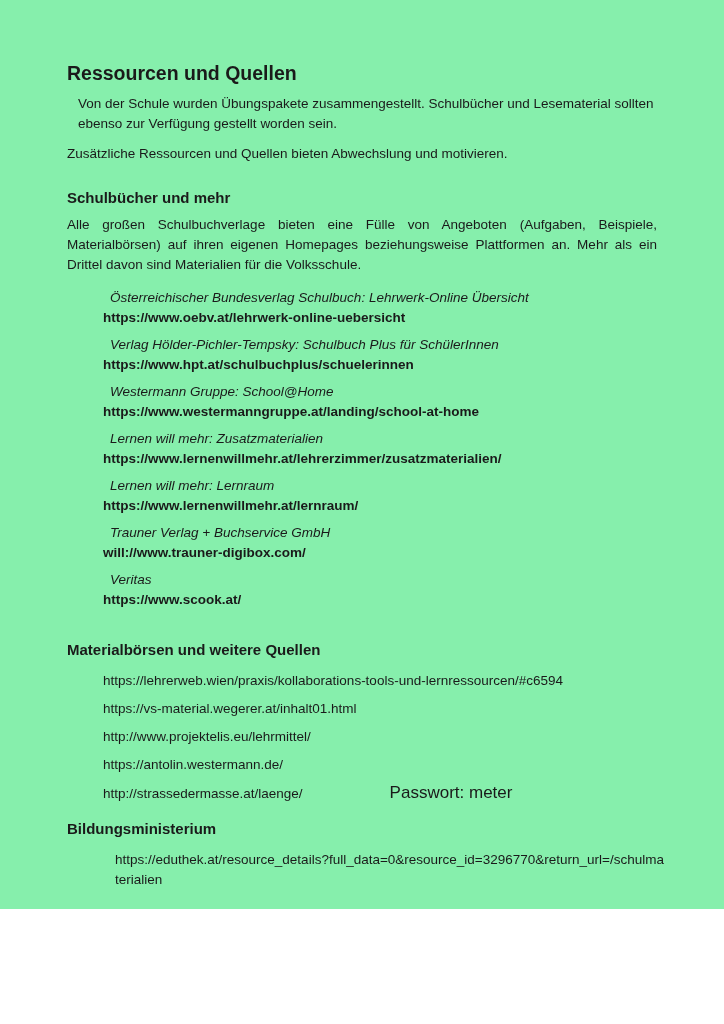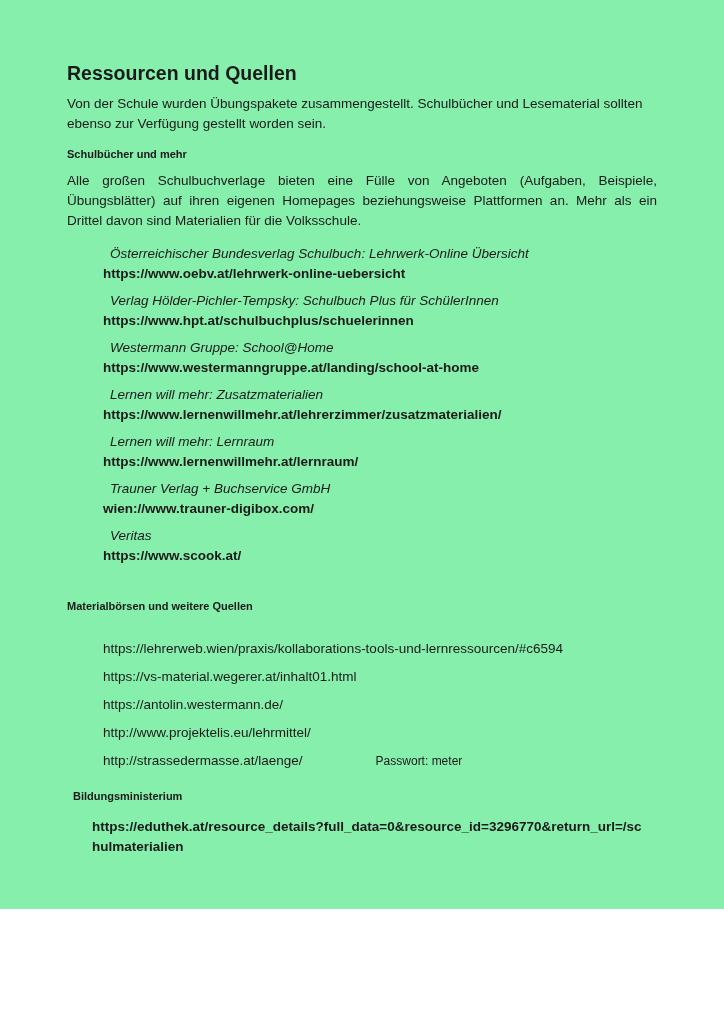"Von der Schule wurden Übungspakete" .intro-p1 { margin: 0 0 10px 0 -> 0 0 10px 11px }
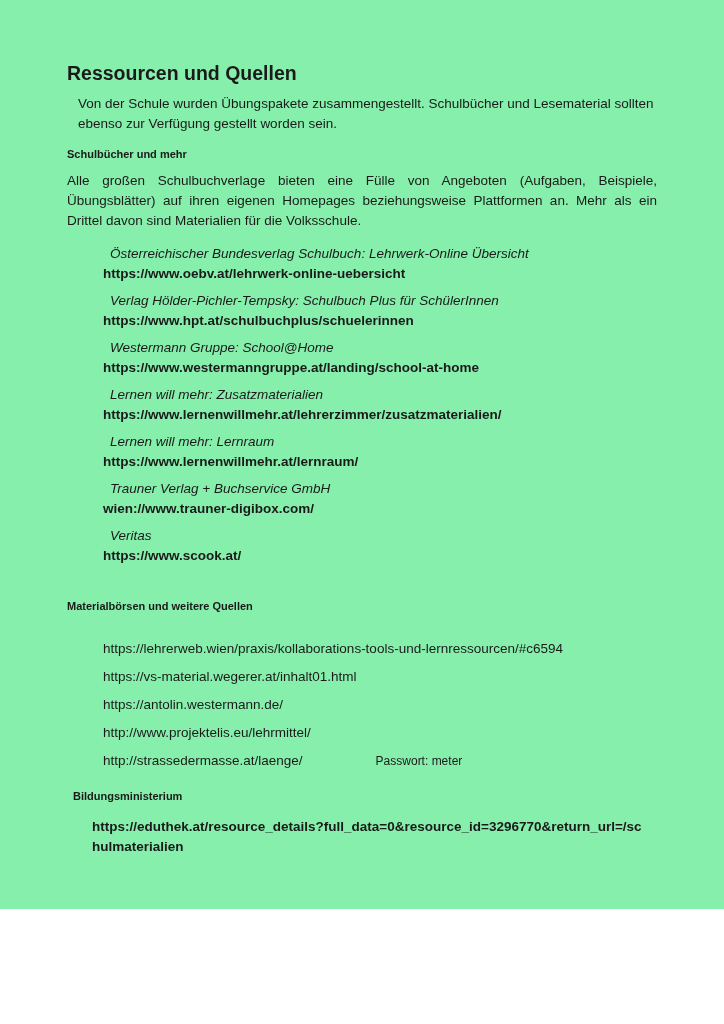"Zusätzliche Ressourcen und Quellen" p.intro-p2 { html: none -> <p>Zusätzliche Ressourcen und Quellen bieten Abwechslung und motivieren.</p> }
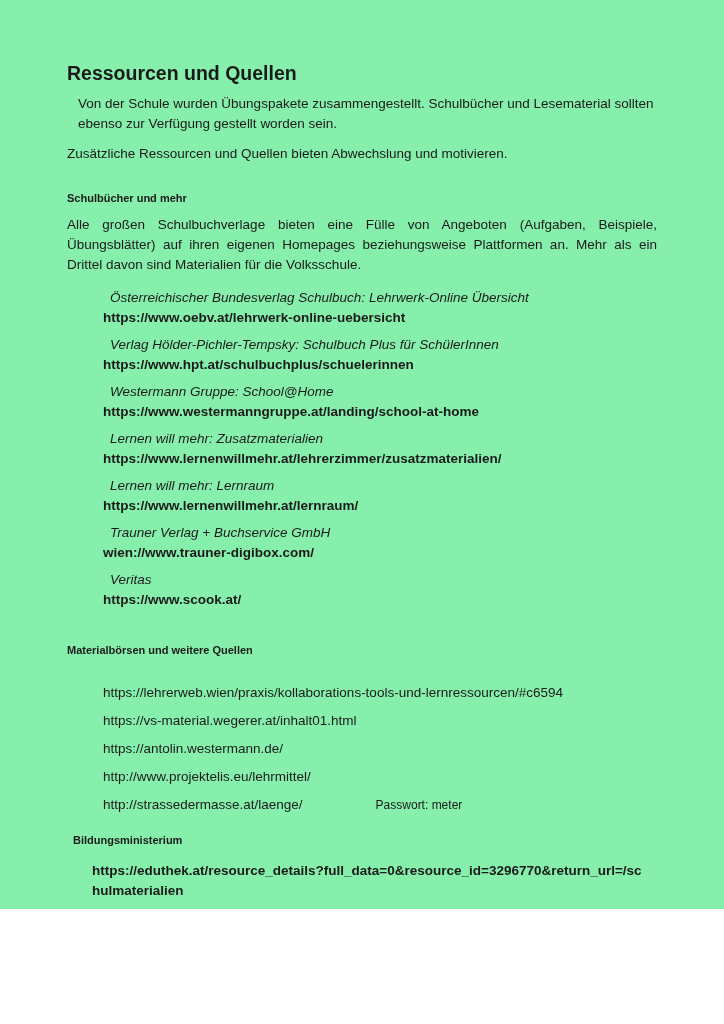"Schulbücher und mehr" .section-heading { font-size: 11px -> 15px }
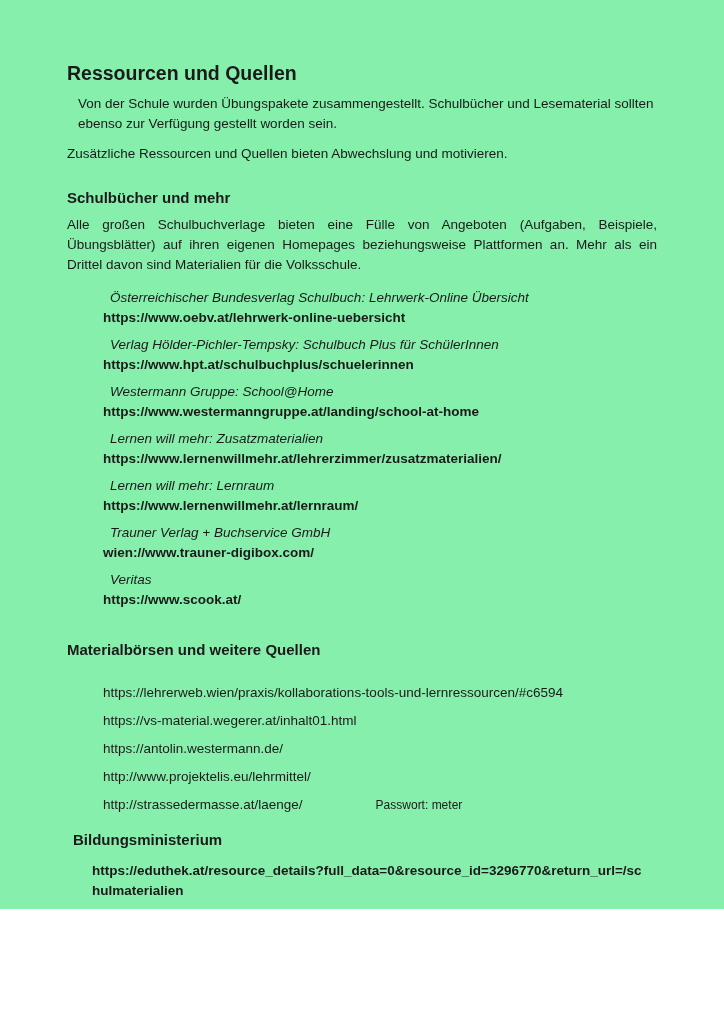"Alle großen Schulbuchverlage bieten eine" p.body-par { text: Übungsblätter -> Materialbörsen }
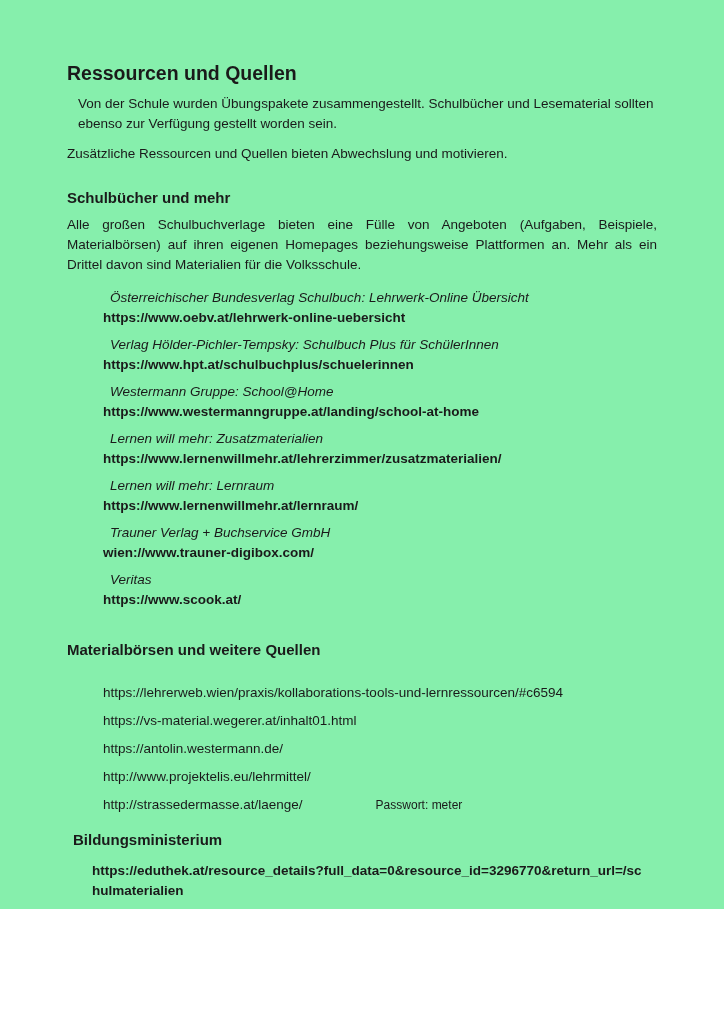"wien://www.trauner-digibox.com/" span.resource-url { text: wien://www.trauner-digibox.com/ -> will://www.trauner-digibox.com/ }
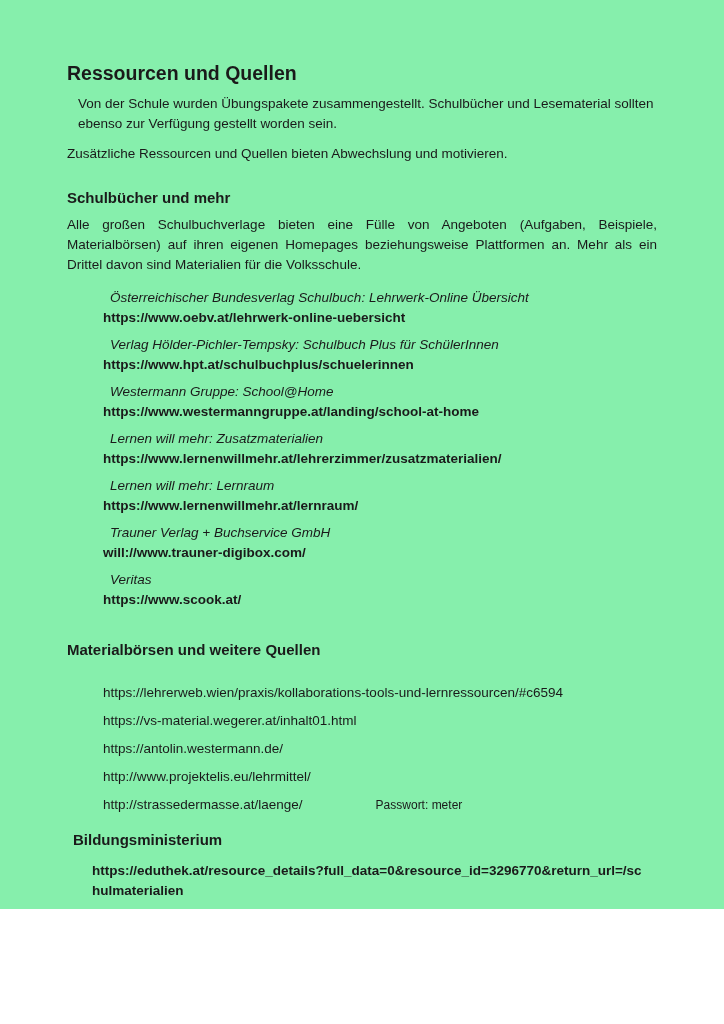"Materialbörsen und weitere Quellen" .heading-material { margin-bottom: 23px -> 11px }
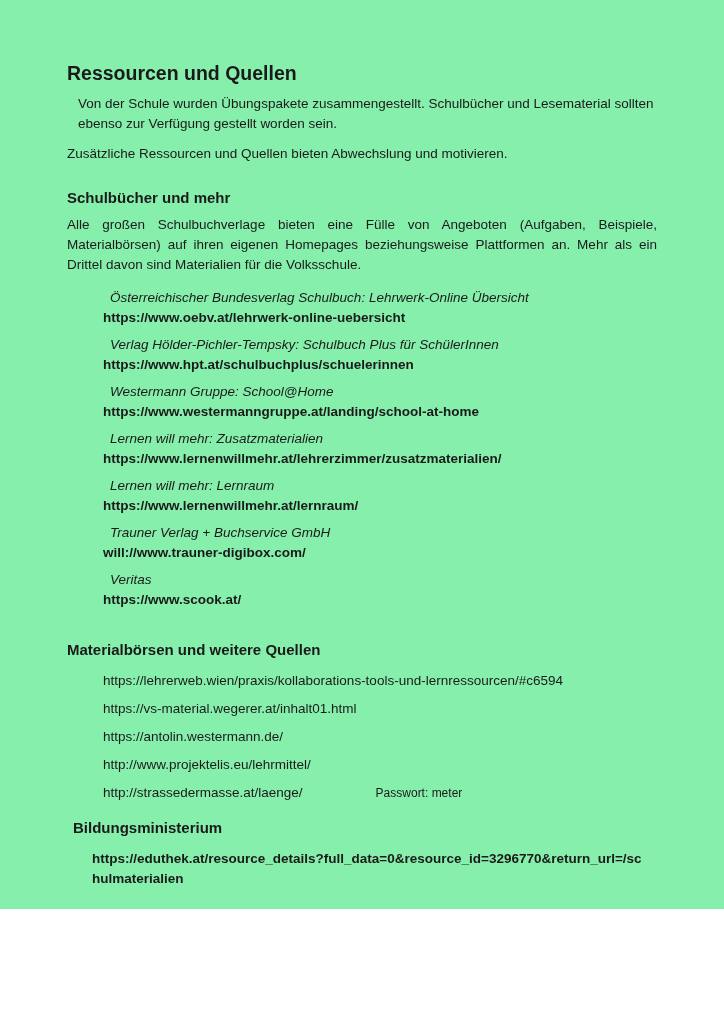"https://antolin.westermann.de/" div.link-item { order: before "http://www.projektelis.eu/lehrmittel/" -> after "http://www.projektelis.eu/lehrmittel/" }
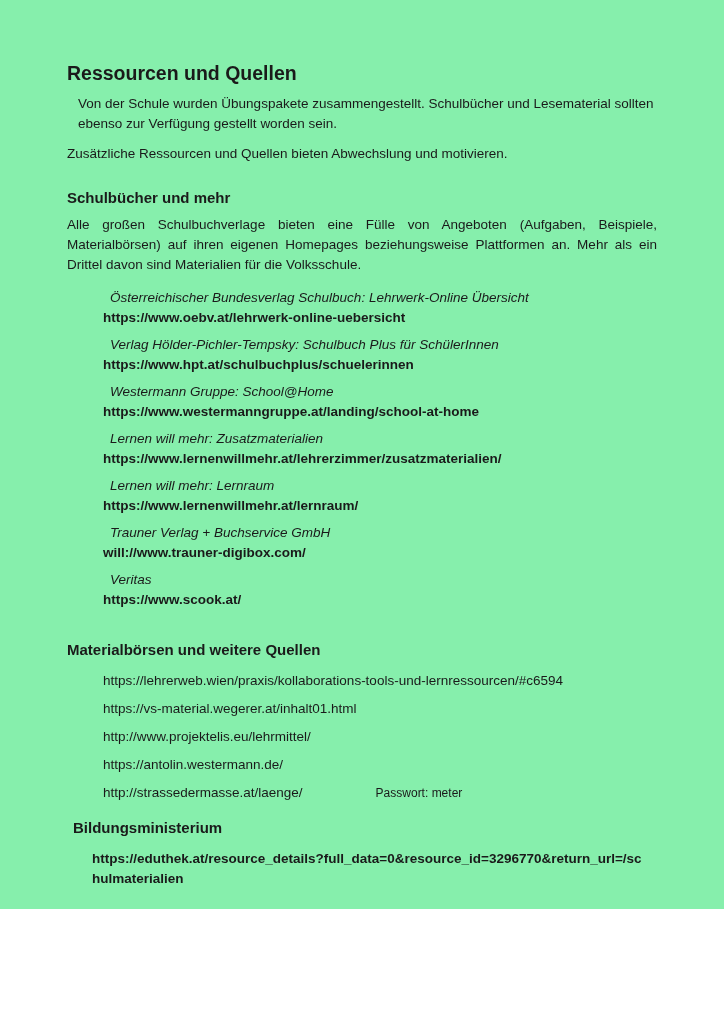"Passwort: meter" .password-note { font-size: 12px -> 17px; margin-left: 38px -> 52px }
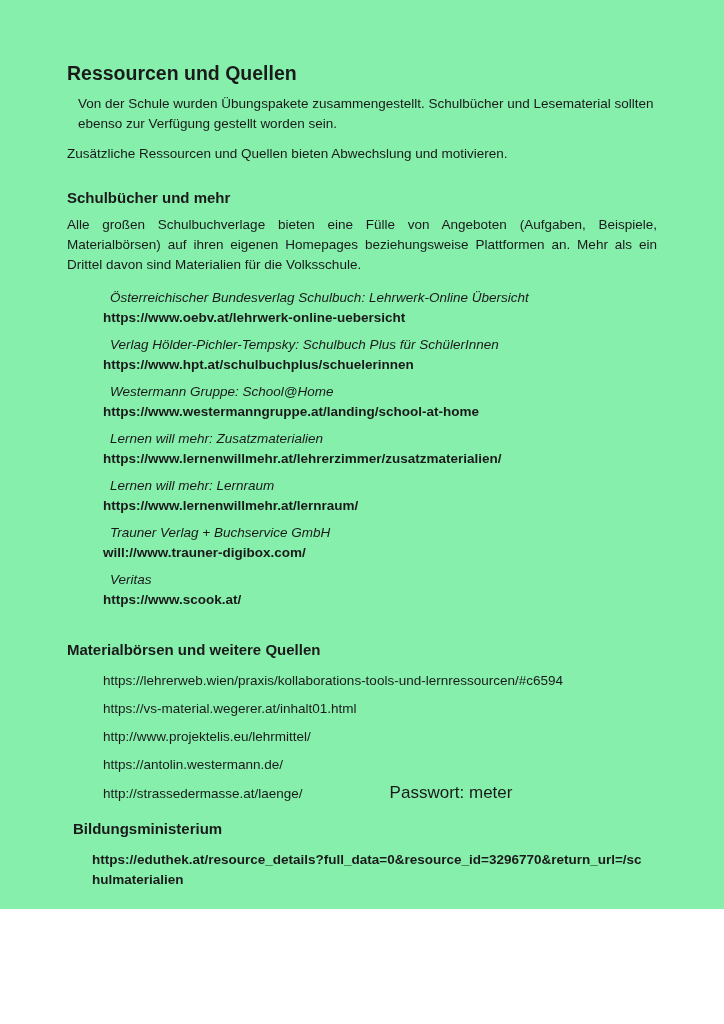"Bildungsministerium" .heading-bildung { margin-left: 6px -> none }
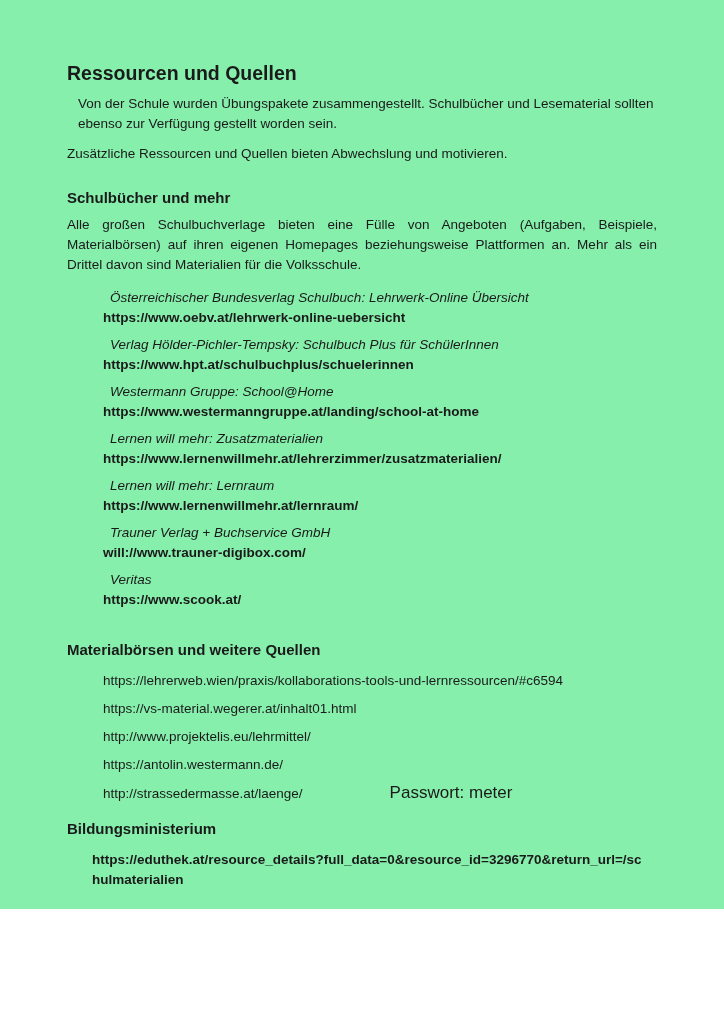"https://eduthek.at/resource_details?full" .wrap-url { font-weight: bold -> none; margin: 0 0 0 25px -> 0 0 0 48px }
